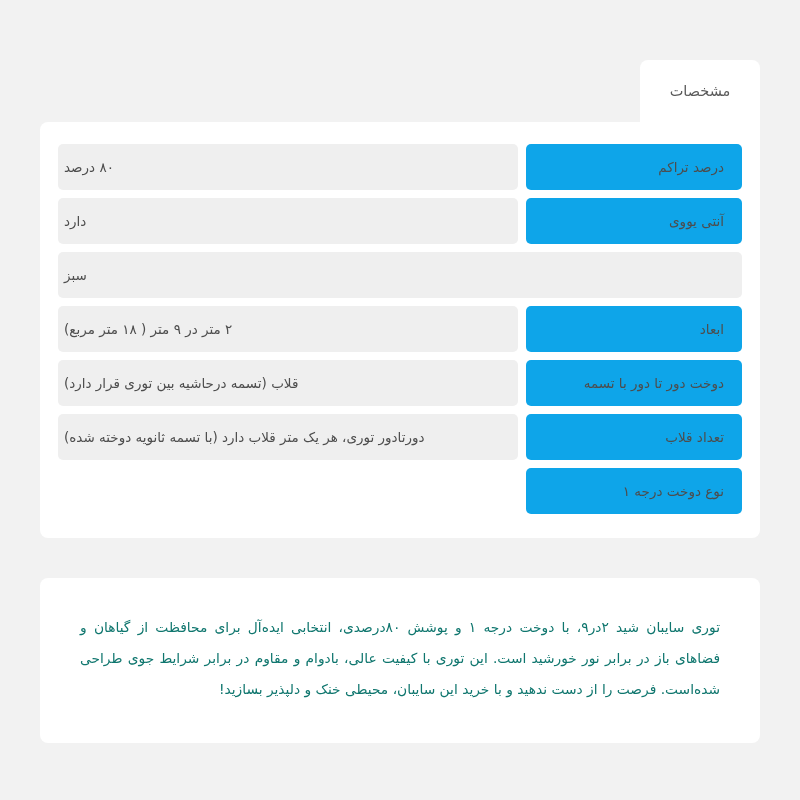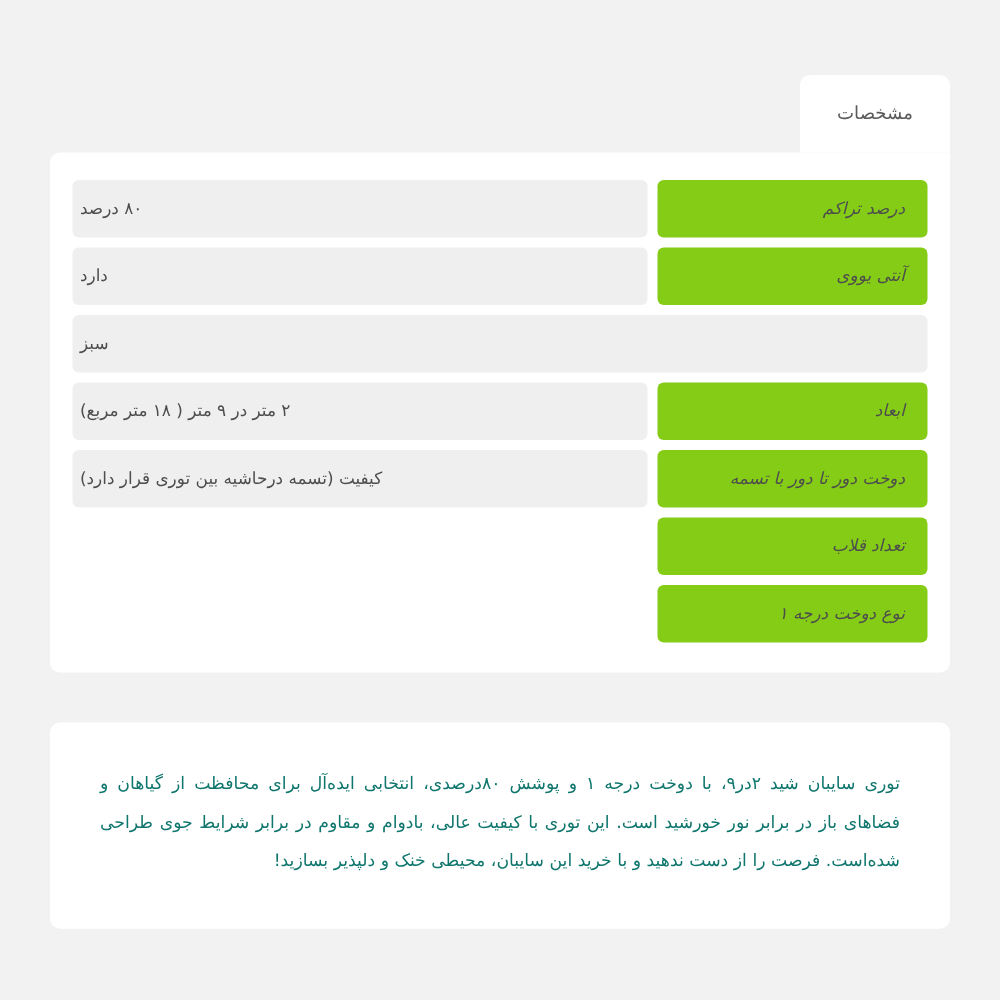"درصد تراکم" .spec-key { background: #84cc16 -> #0ea5e9; font-style: italic -> none }
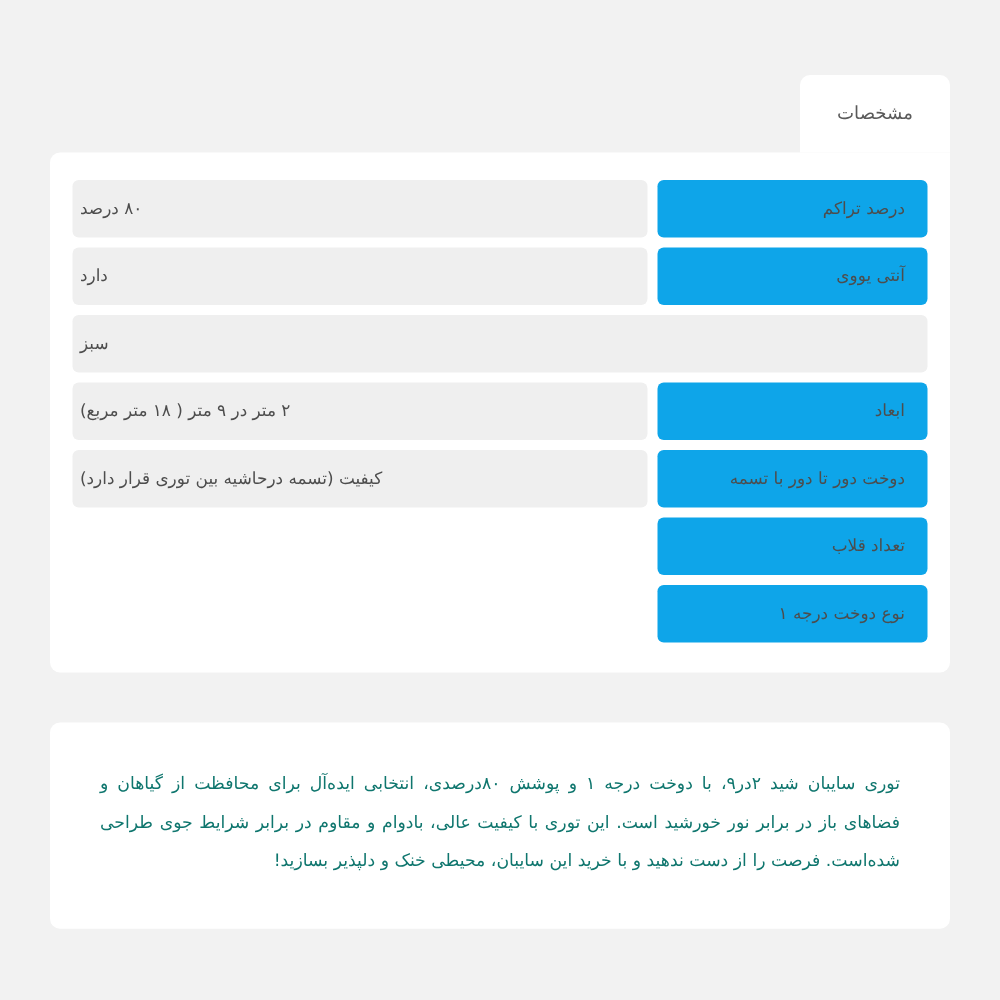"کیفیت (تسمه درحاشیه بین توری" div.spec-val { text: کیفیت -> قلاب }
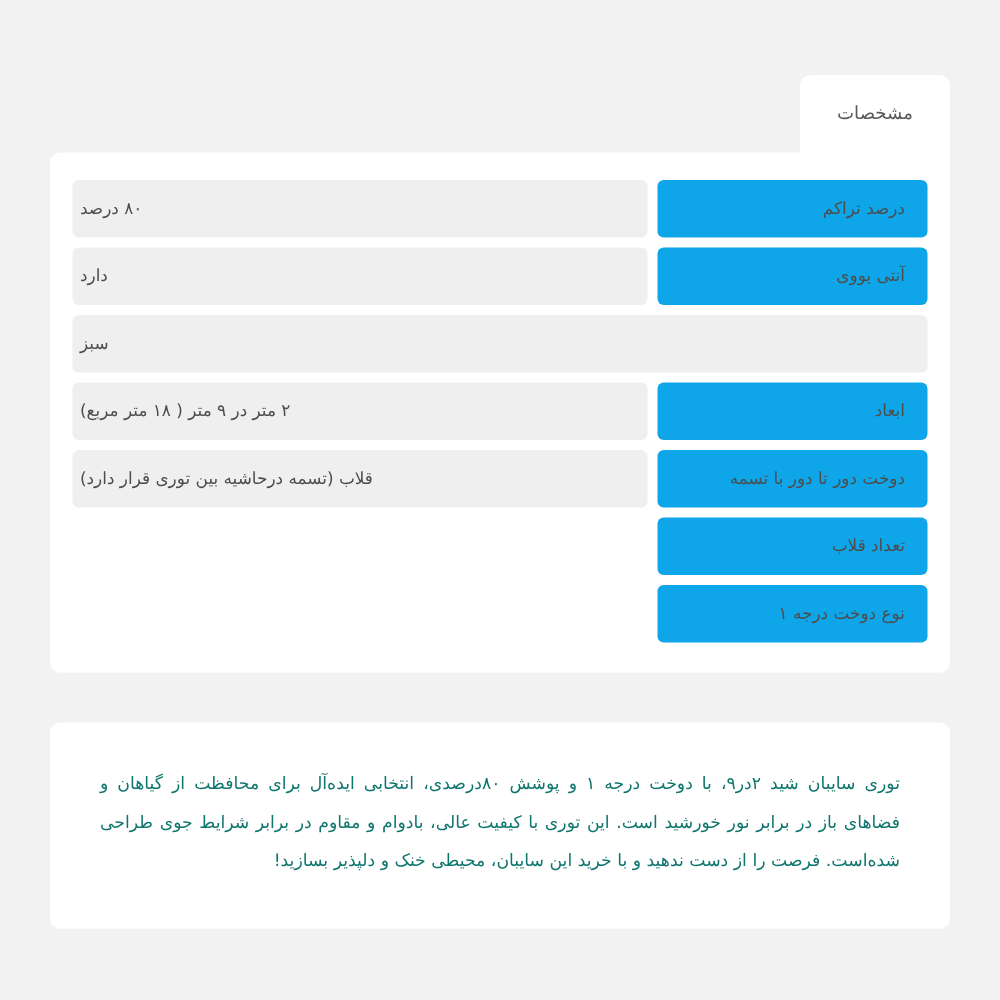"دورتادور توری، هر یک متر" div.spec-val { html: none -> <div>دورتادور توری، هر یک متر قلاب دارد (با تسمه ثانویه دوخته شده)</div> }
